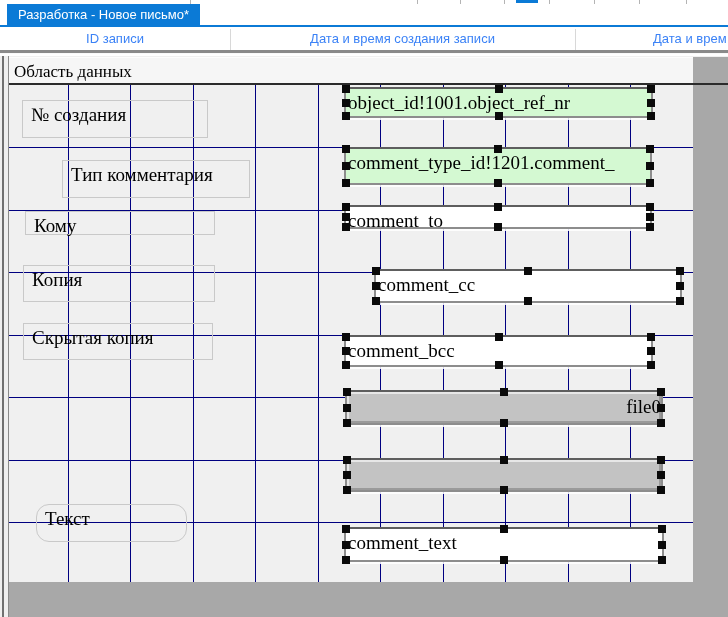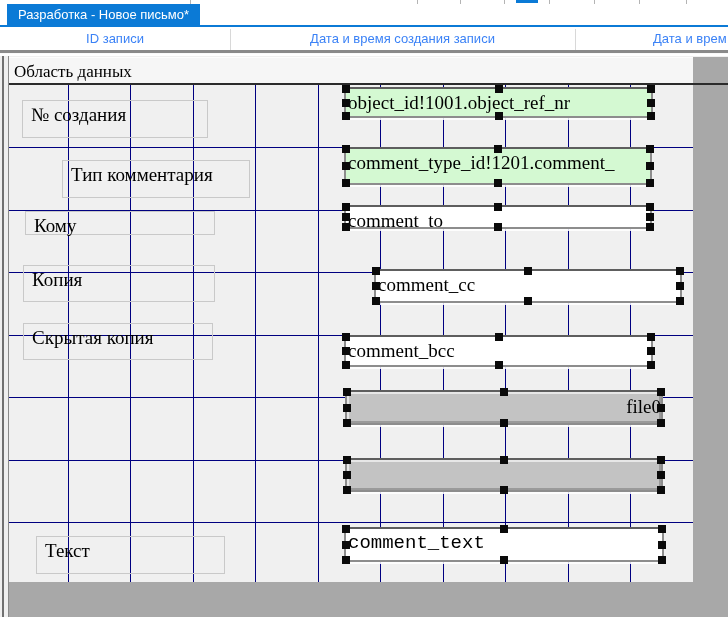"Текст" div.lbl { border-radius: none -> 13px; top: 480px -> 448px; width: 189px -> 151px }
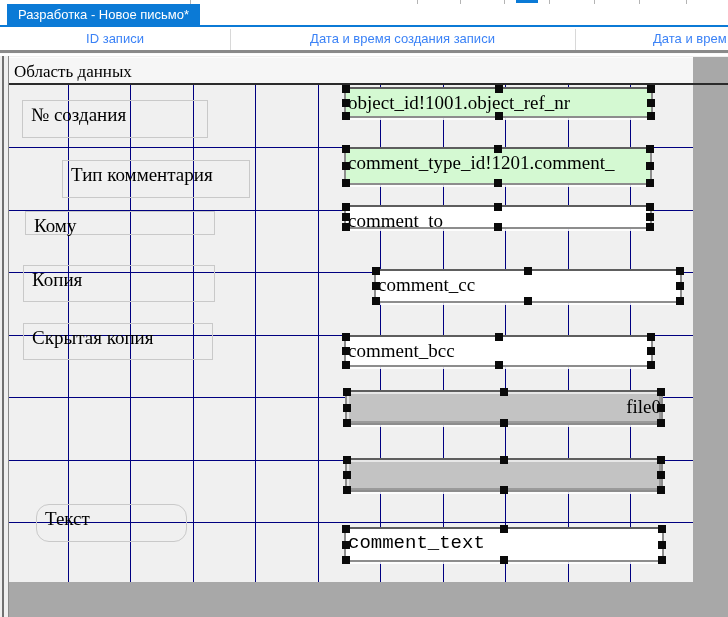"comment_text" div.field { font-family: Liberation Mono, monospace -> none }
